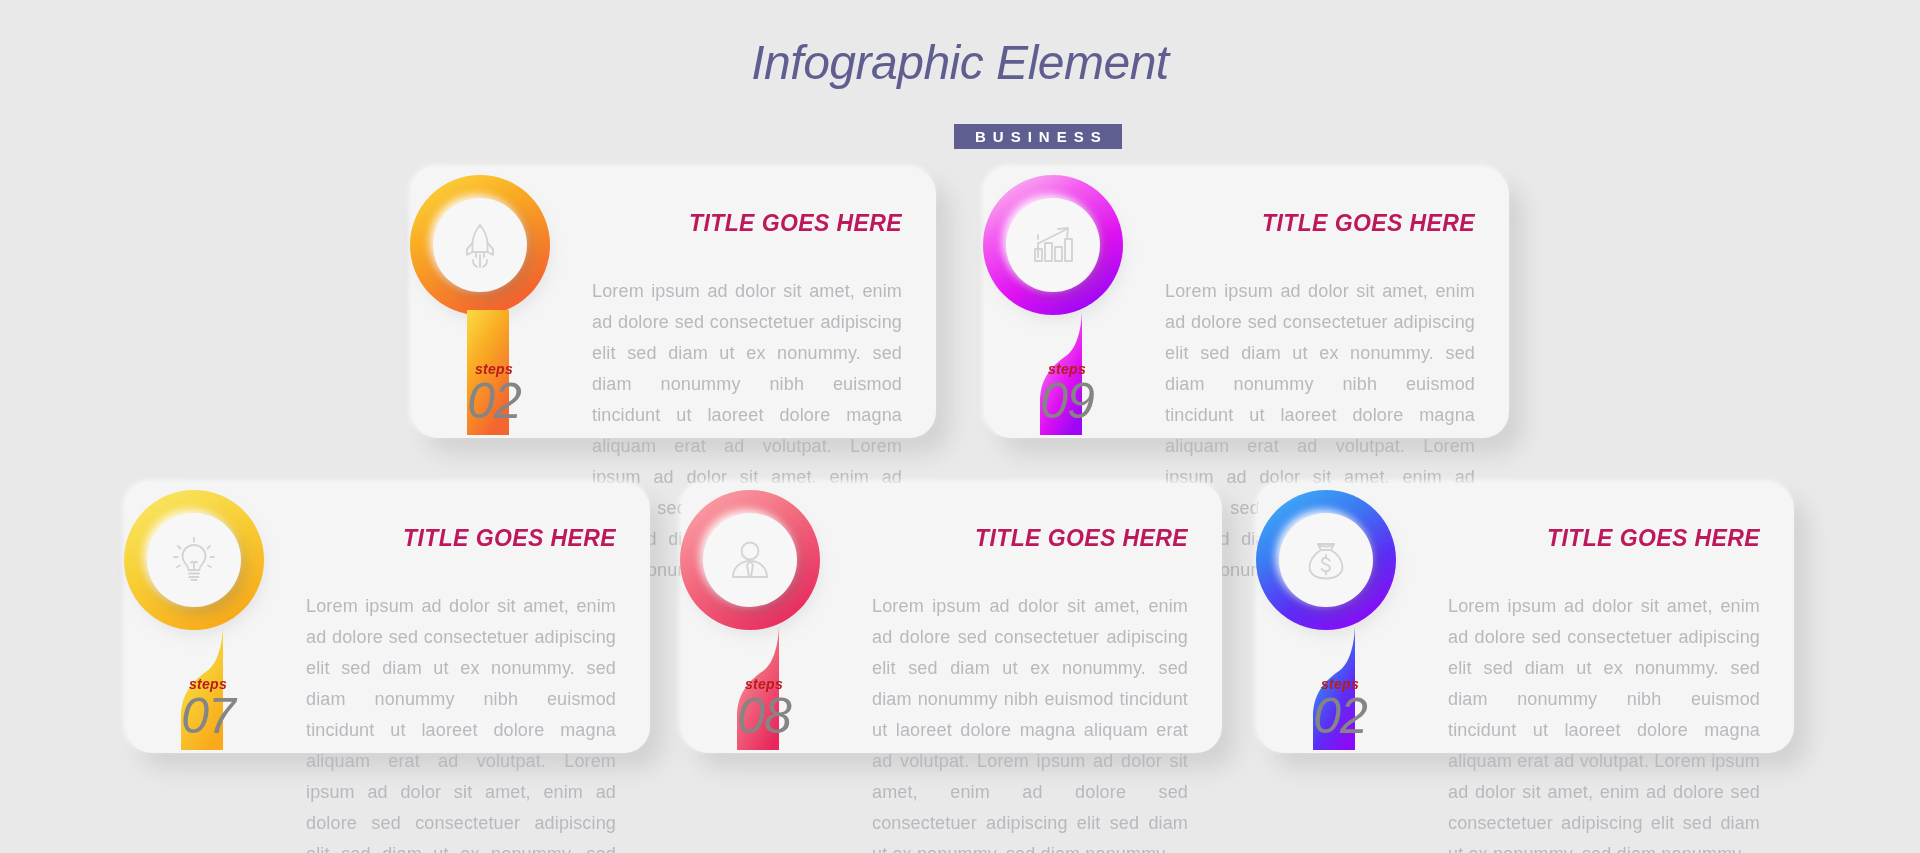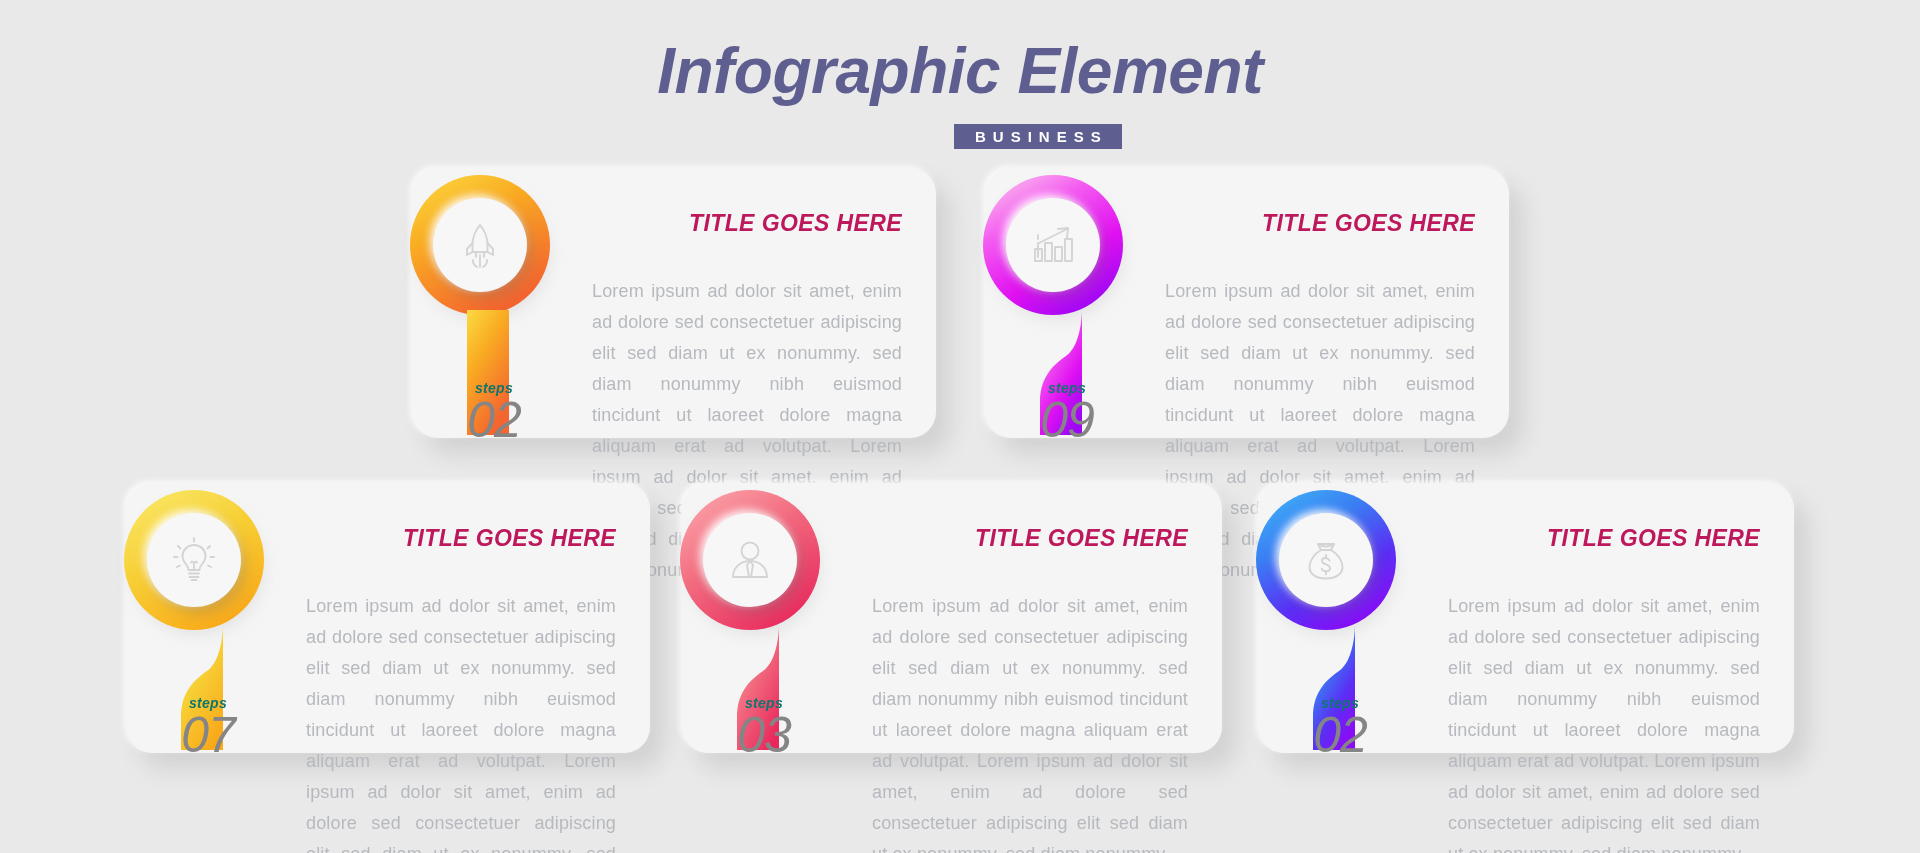"Infographic Element" .header-title { font-size: 64px -> 48px; font-weight: 700 -> 400 }
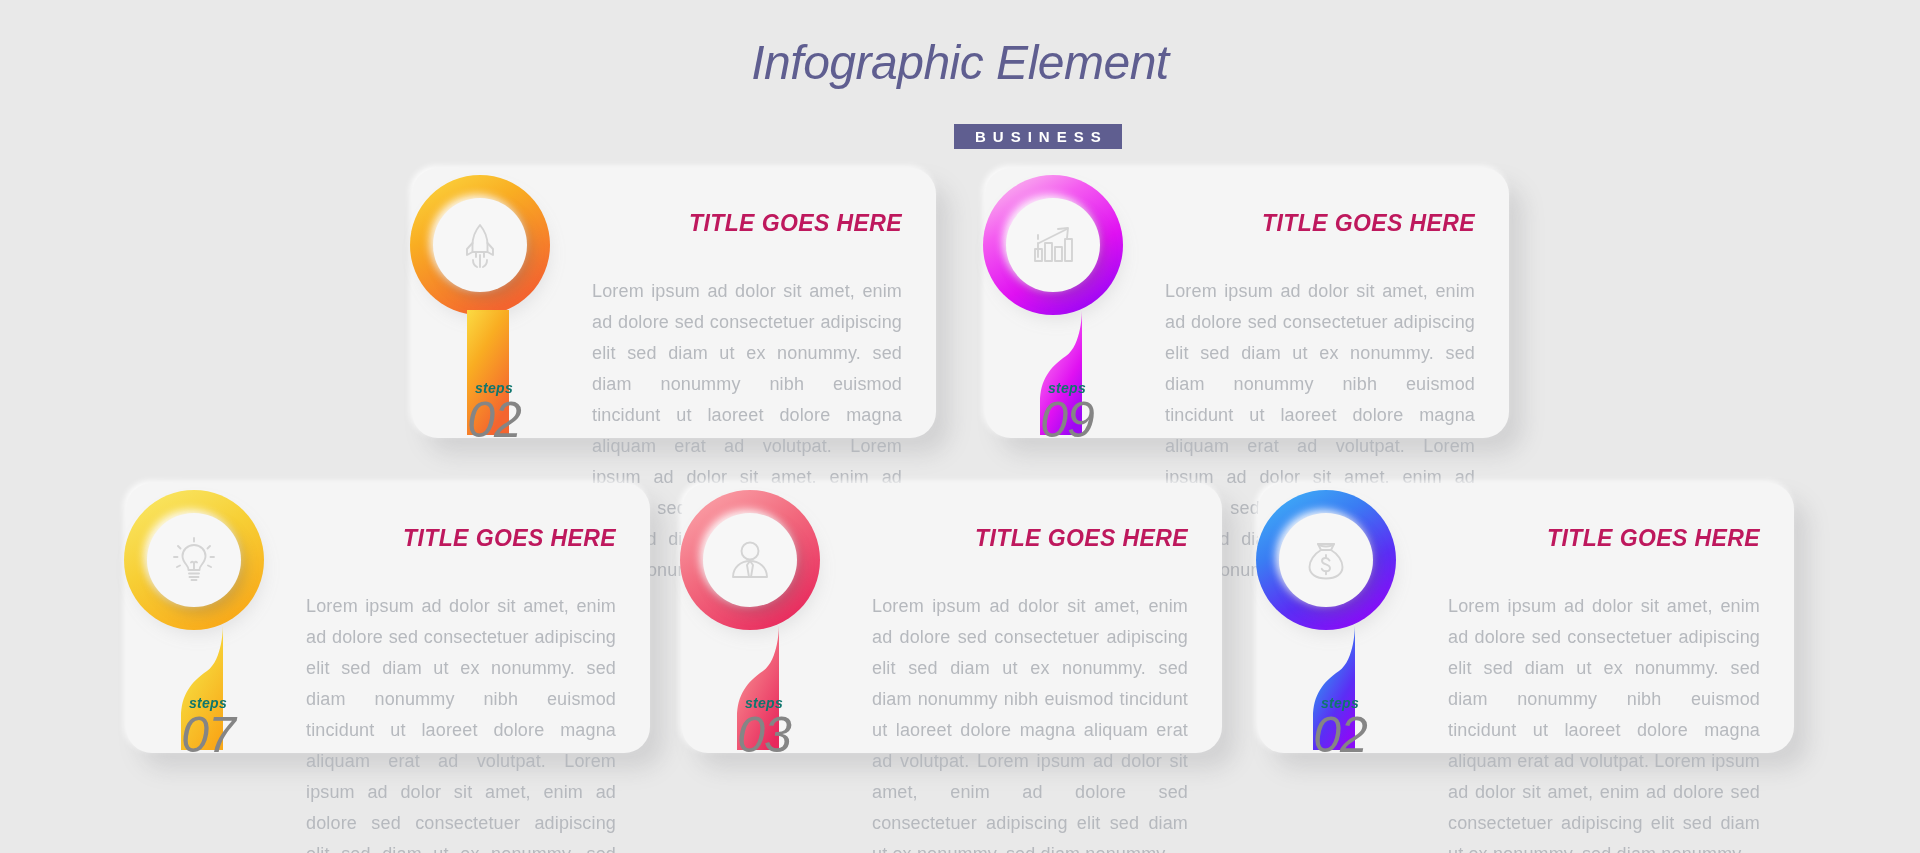"steps" .steps-label { color: #0f766e -> #b91c1c; margin-top: 19px -> none }
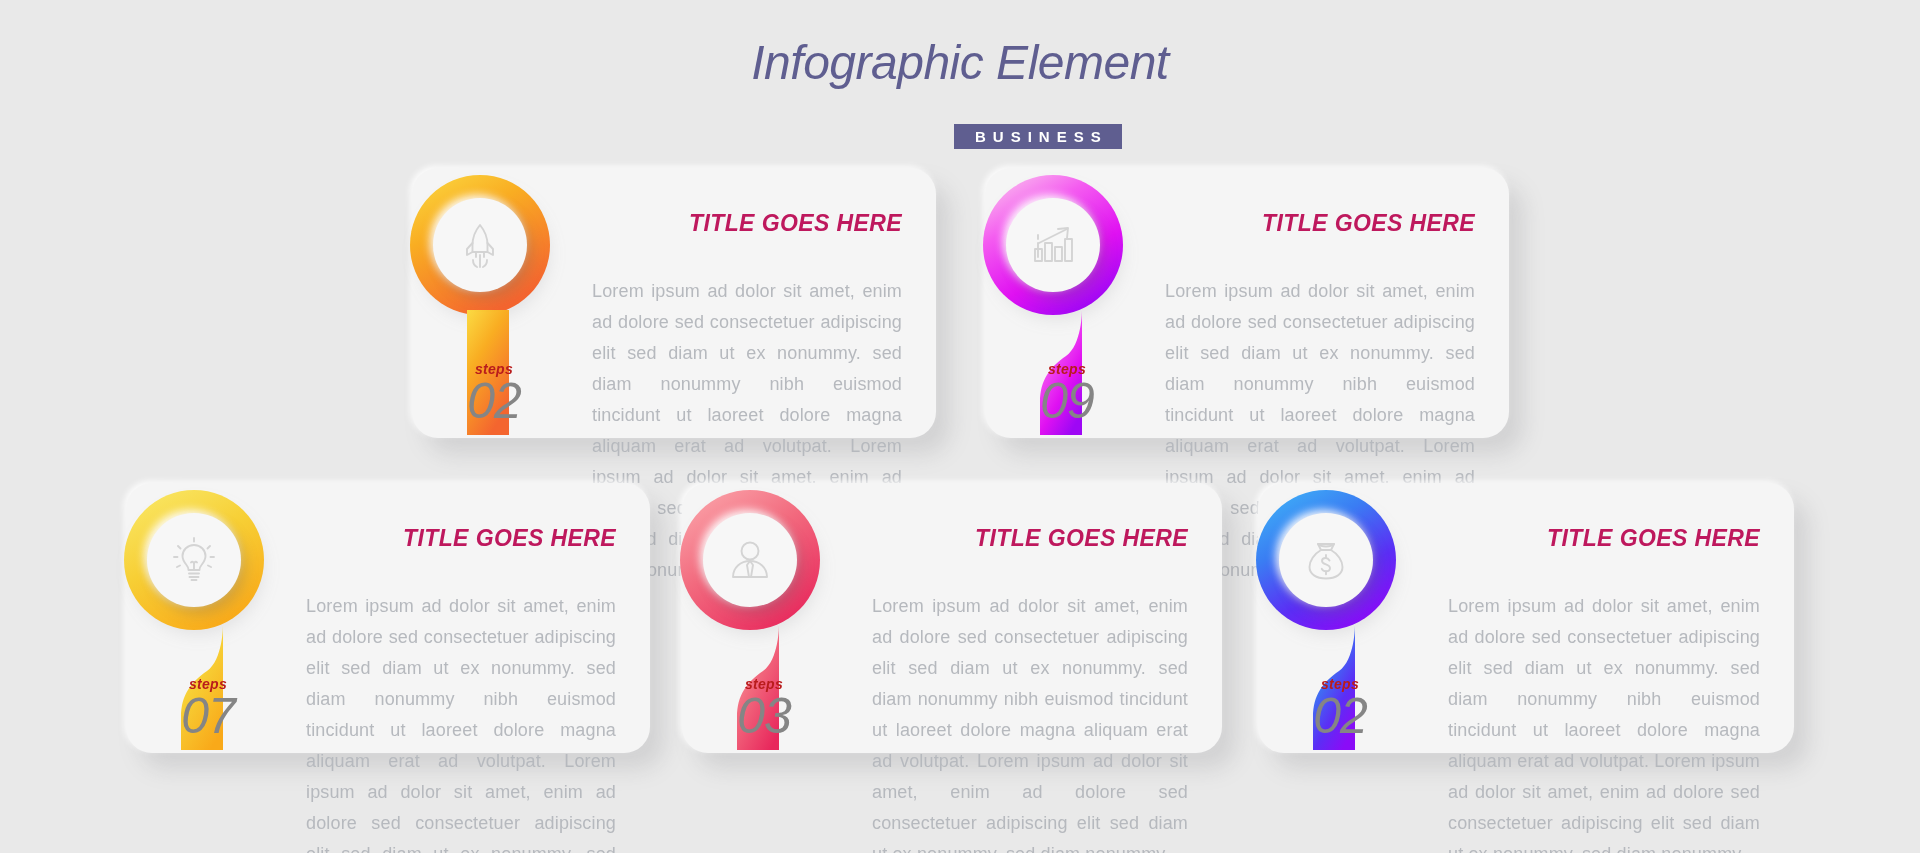"03" div.steps-num { text: 03 -> 08 }
